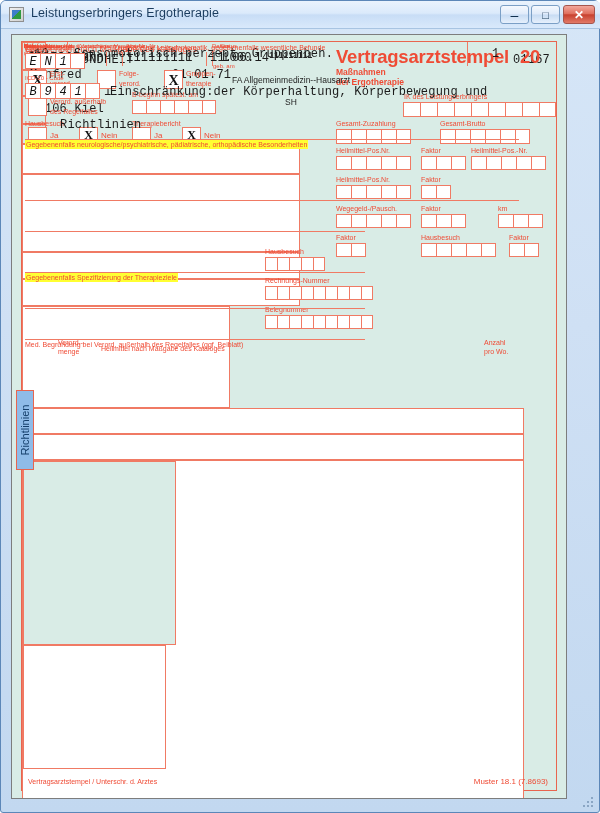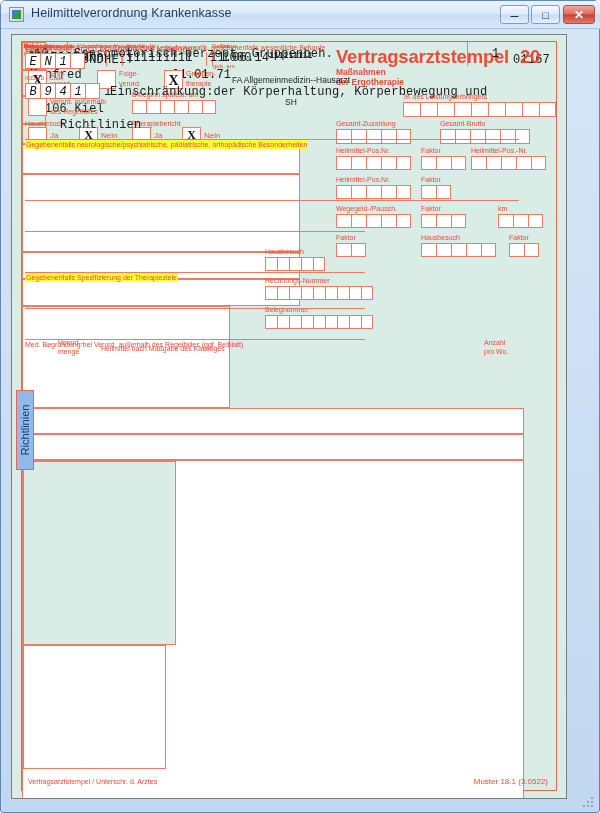"Heilmittelverordnung Krankenkasse" div { text: Heilmittelverordnung Krankenkasse -> Leistungserbringers Ergotherapie }
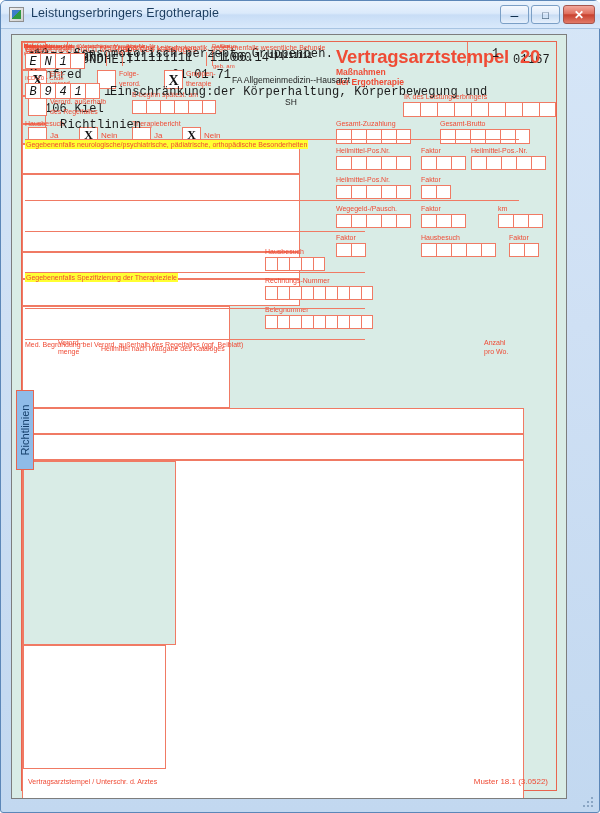"Muster 18.1 (3.0522)" div.lbl { text: 3.0522 -> 7.8693 }
